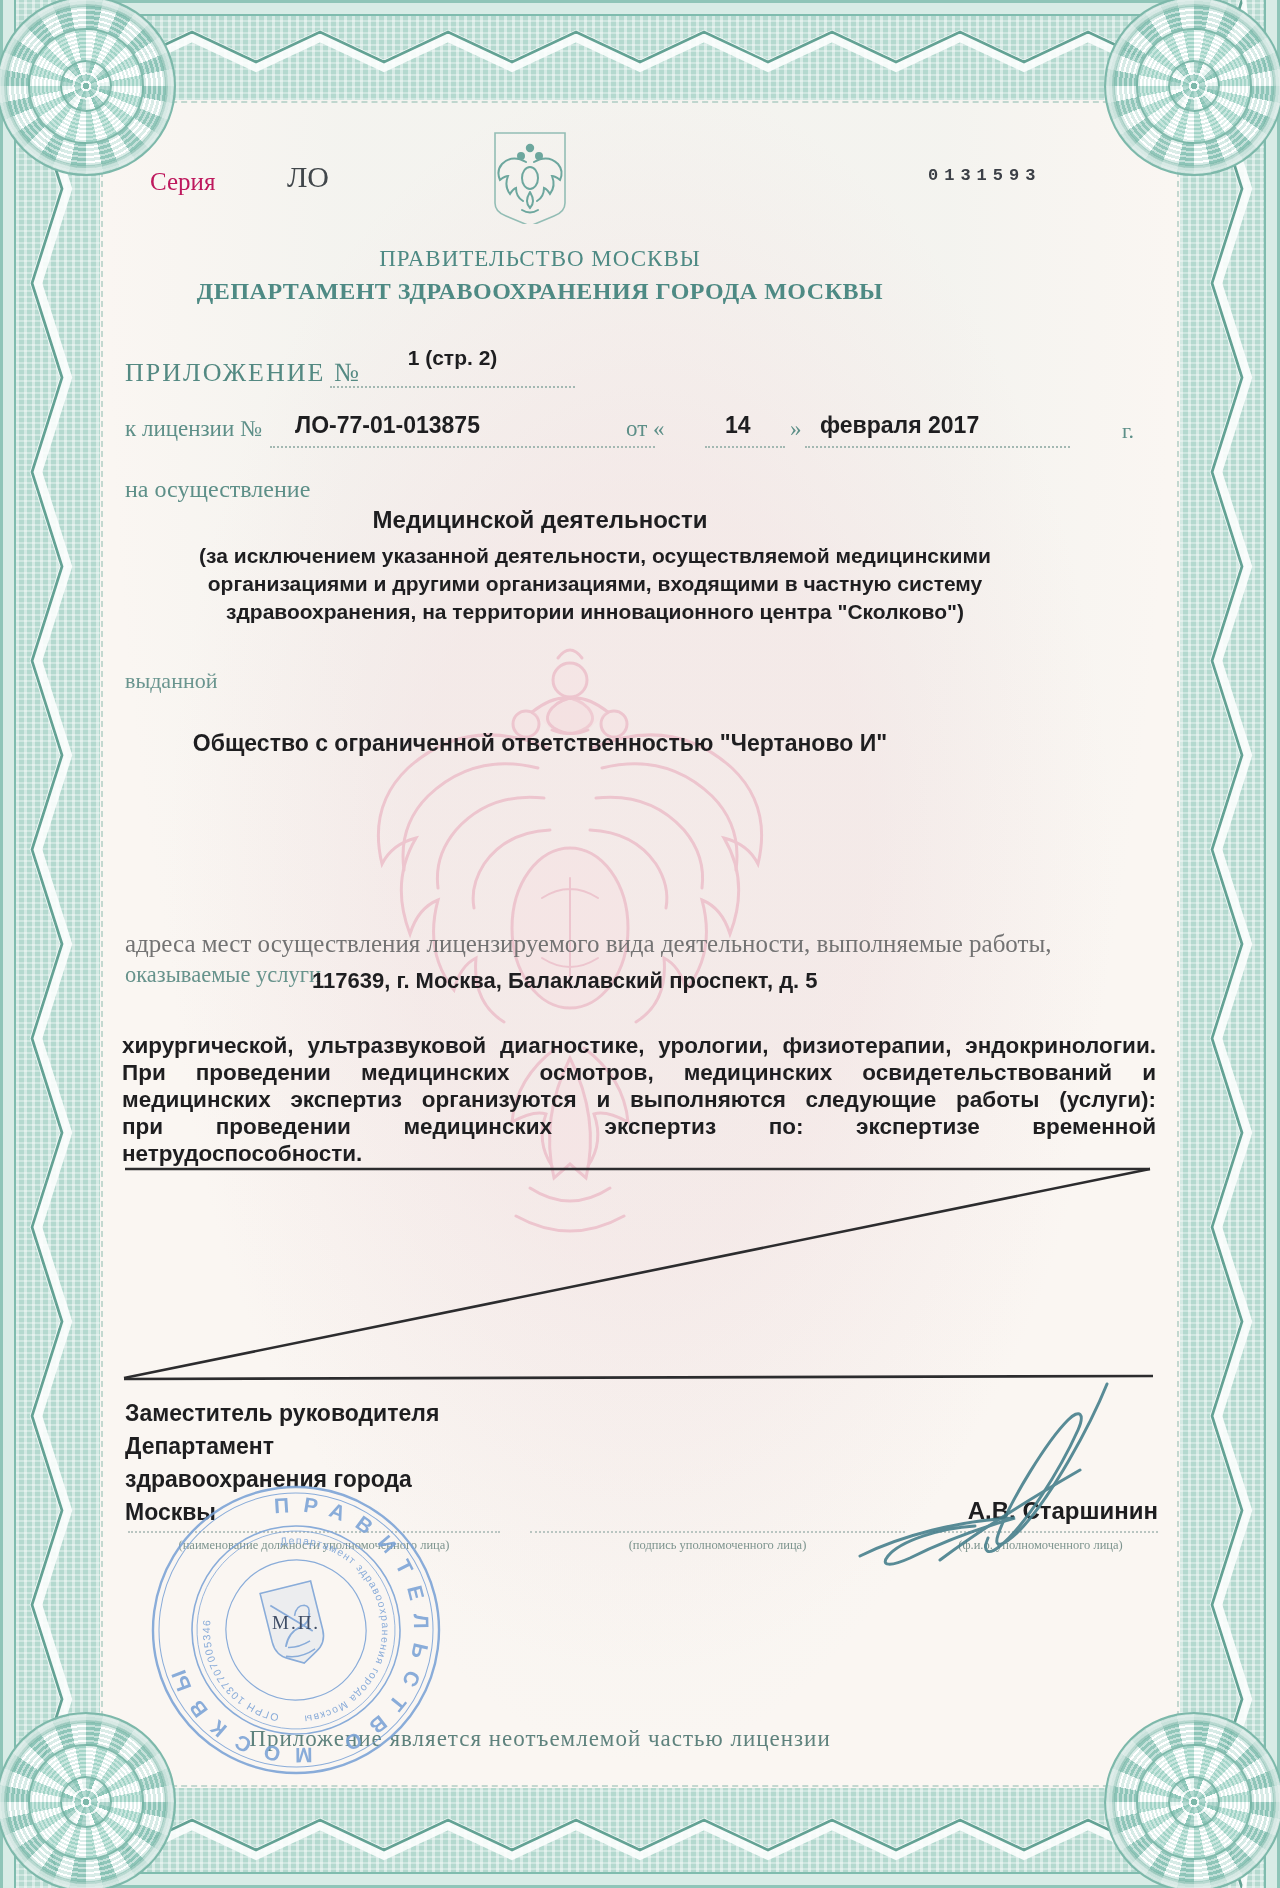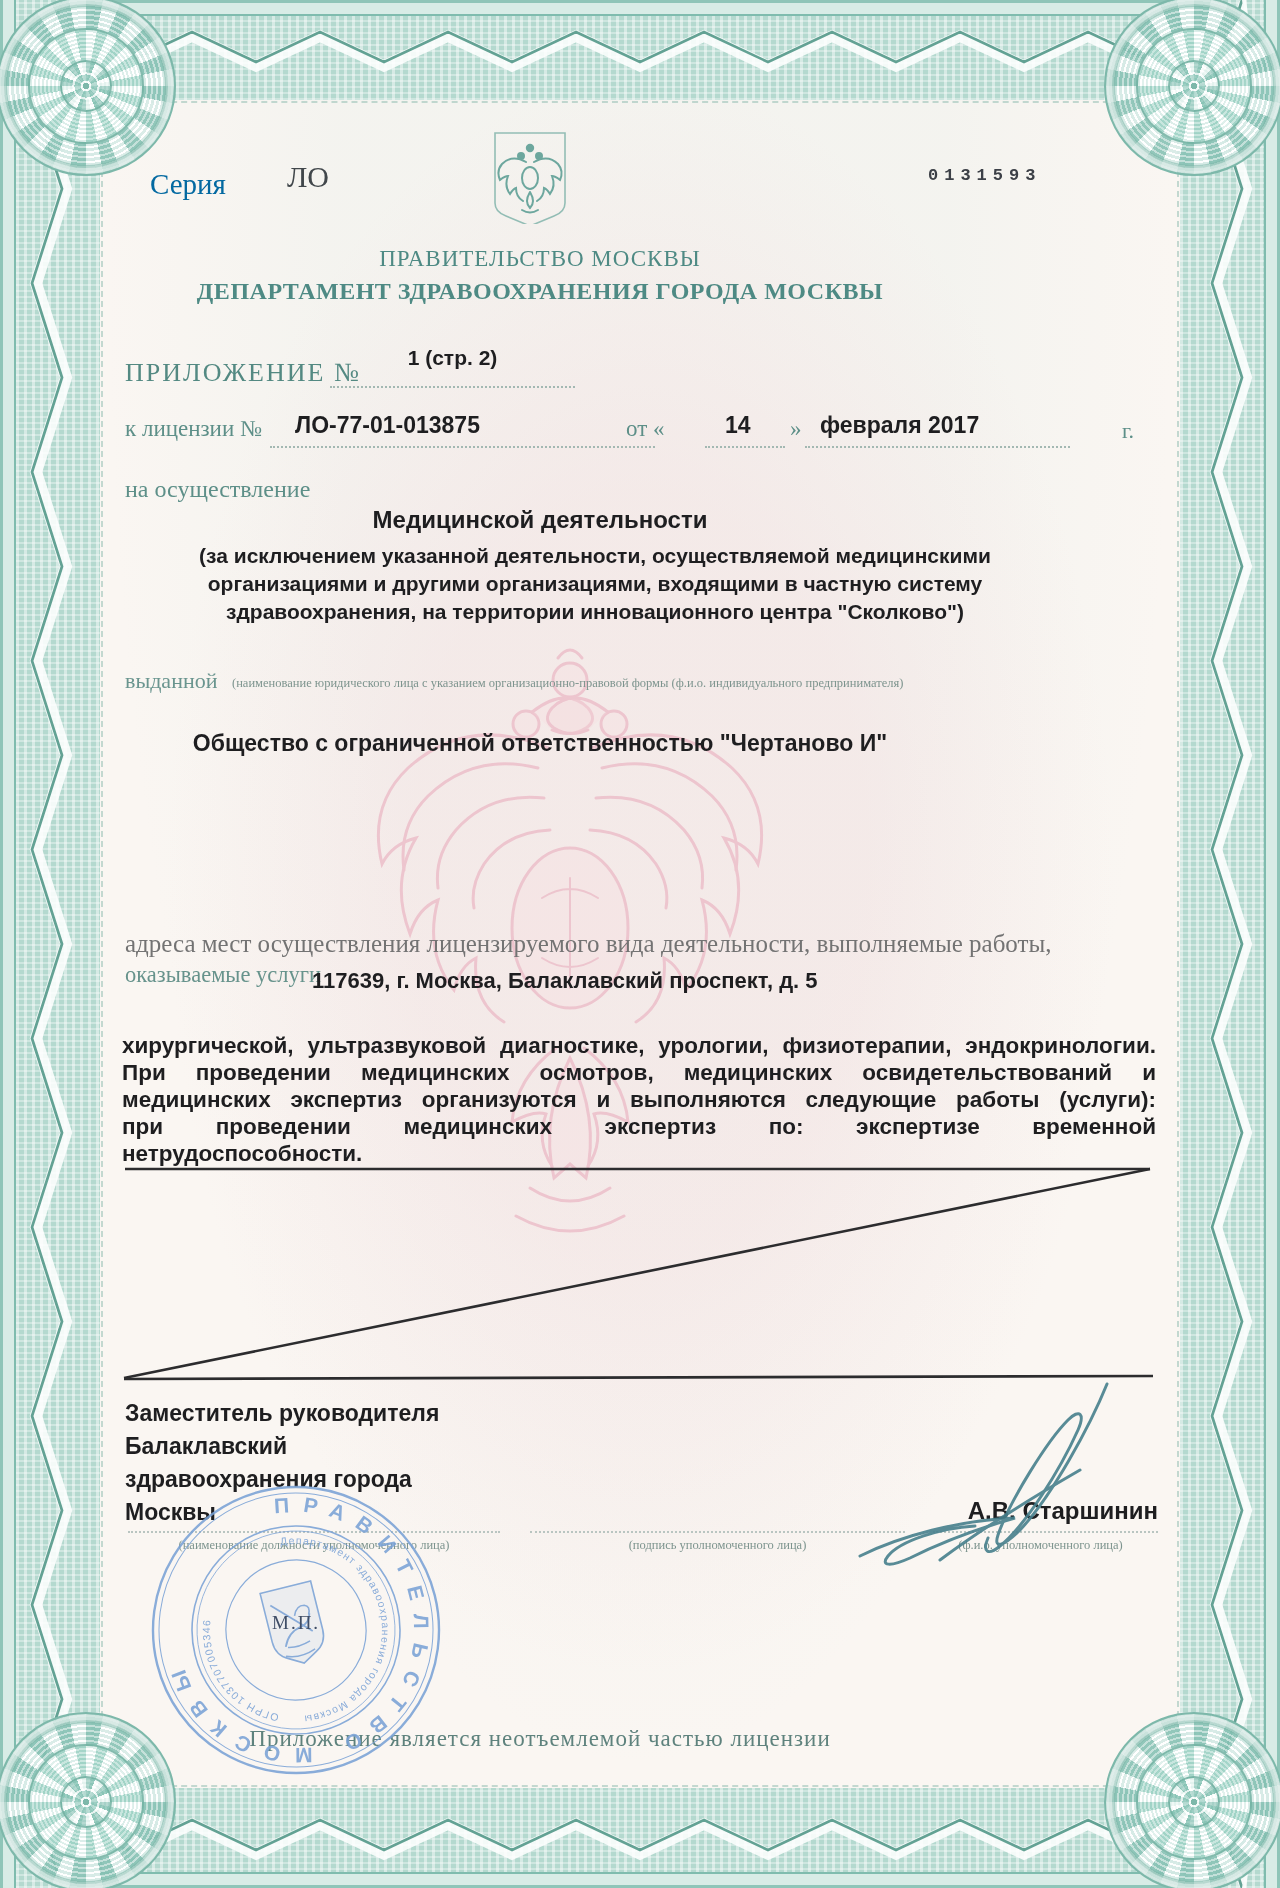"Серия" div.abs { color: #0369a1 -> #be185d; font-size: 29px -> 25px }
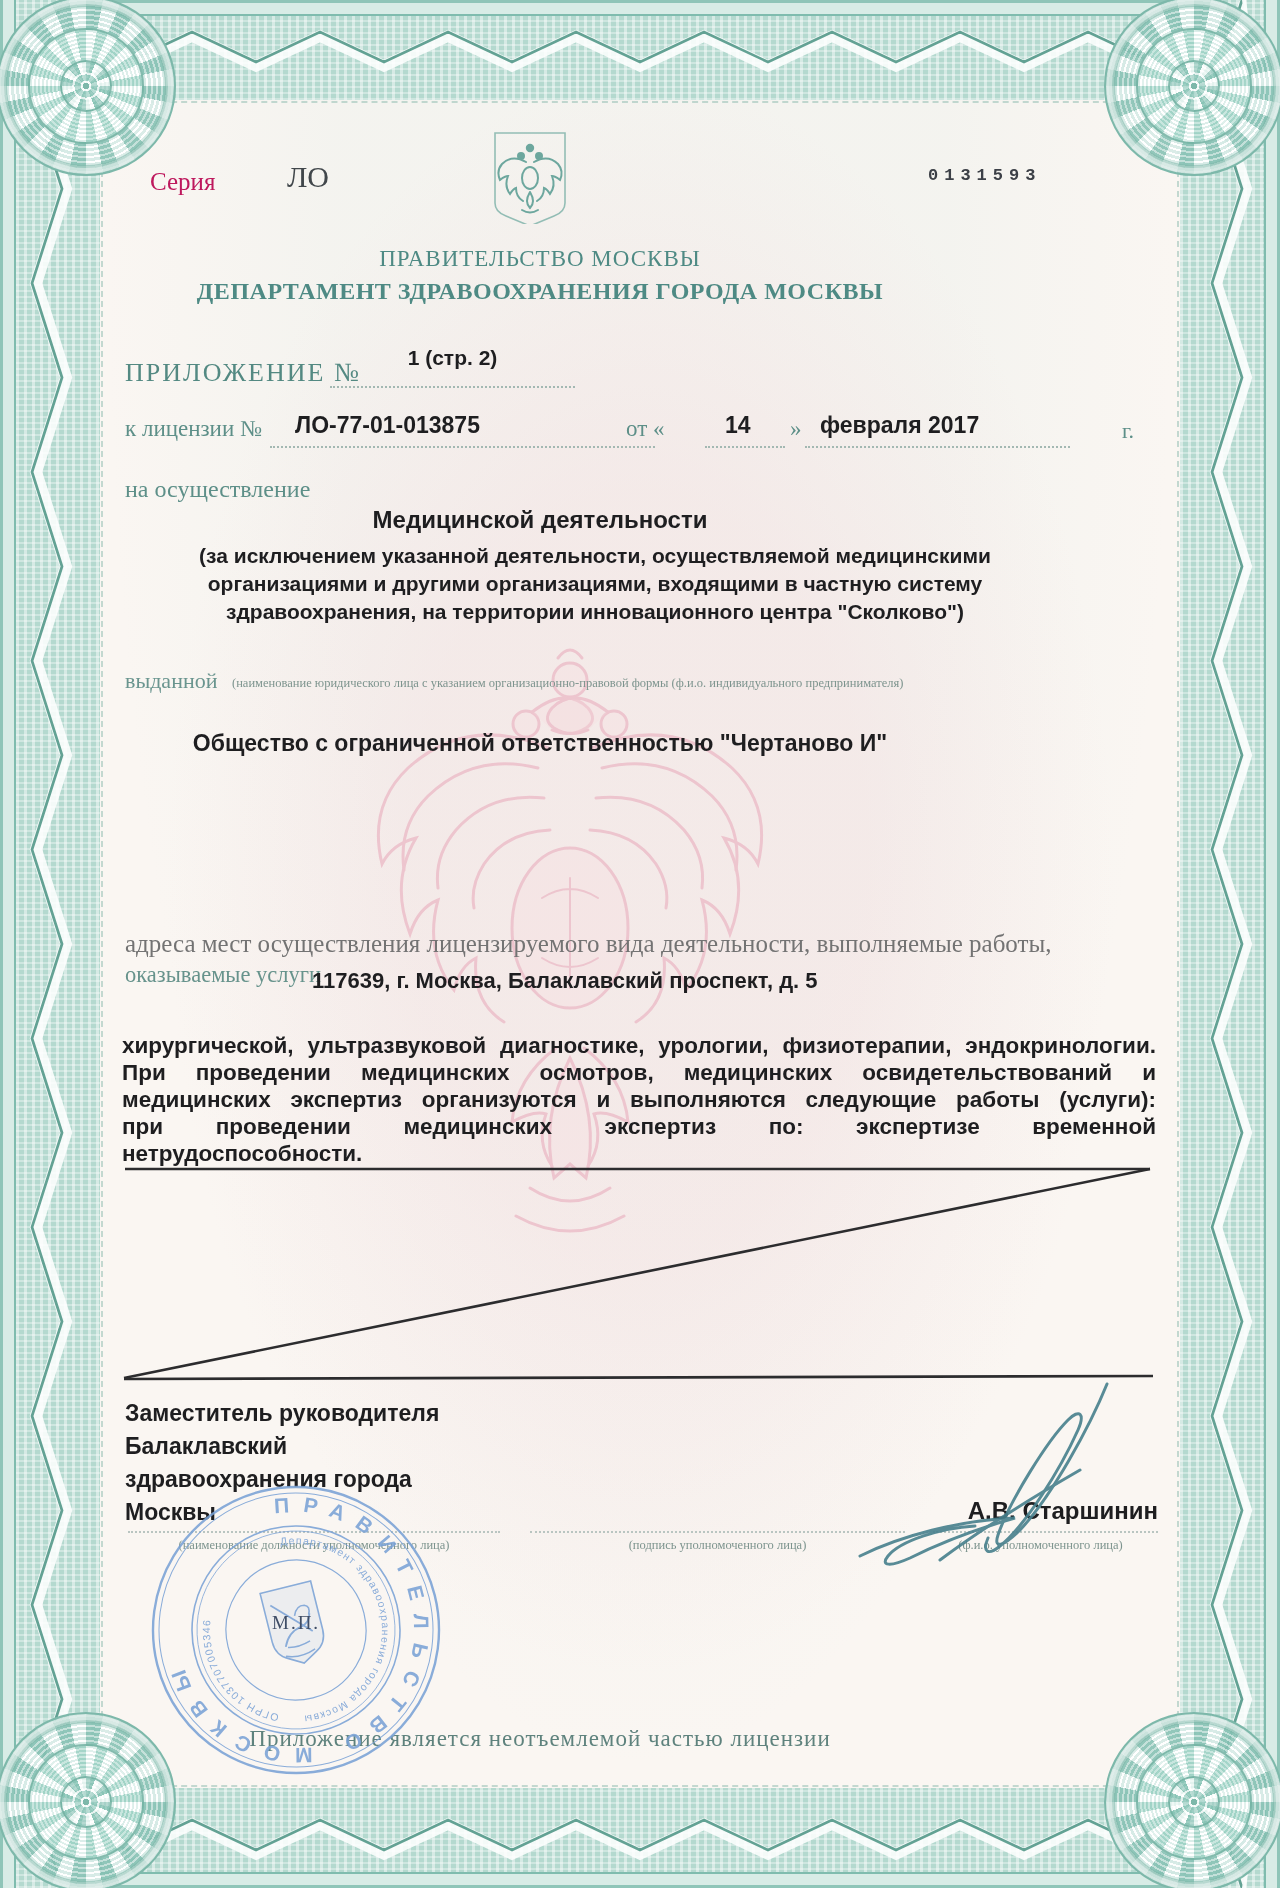"(наименование юридического лица с" div.abs { html: <div>(наименование юридического лица с указанием организационно-правовой формы (ф.и.о. индивидуального предпринимателя)</div> -> none }
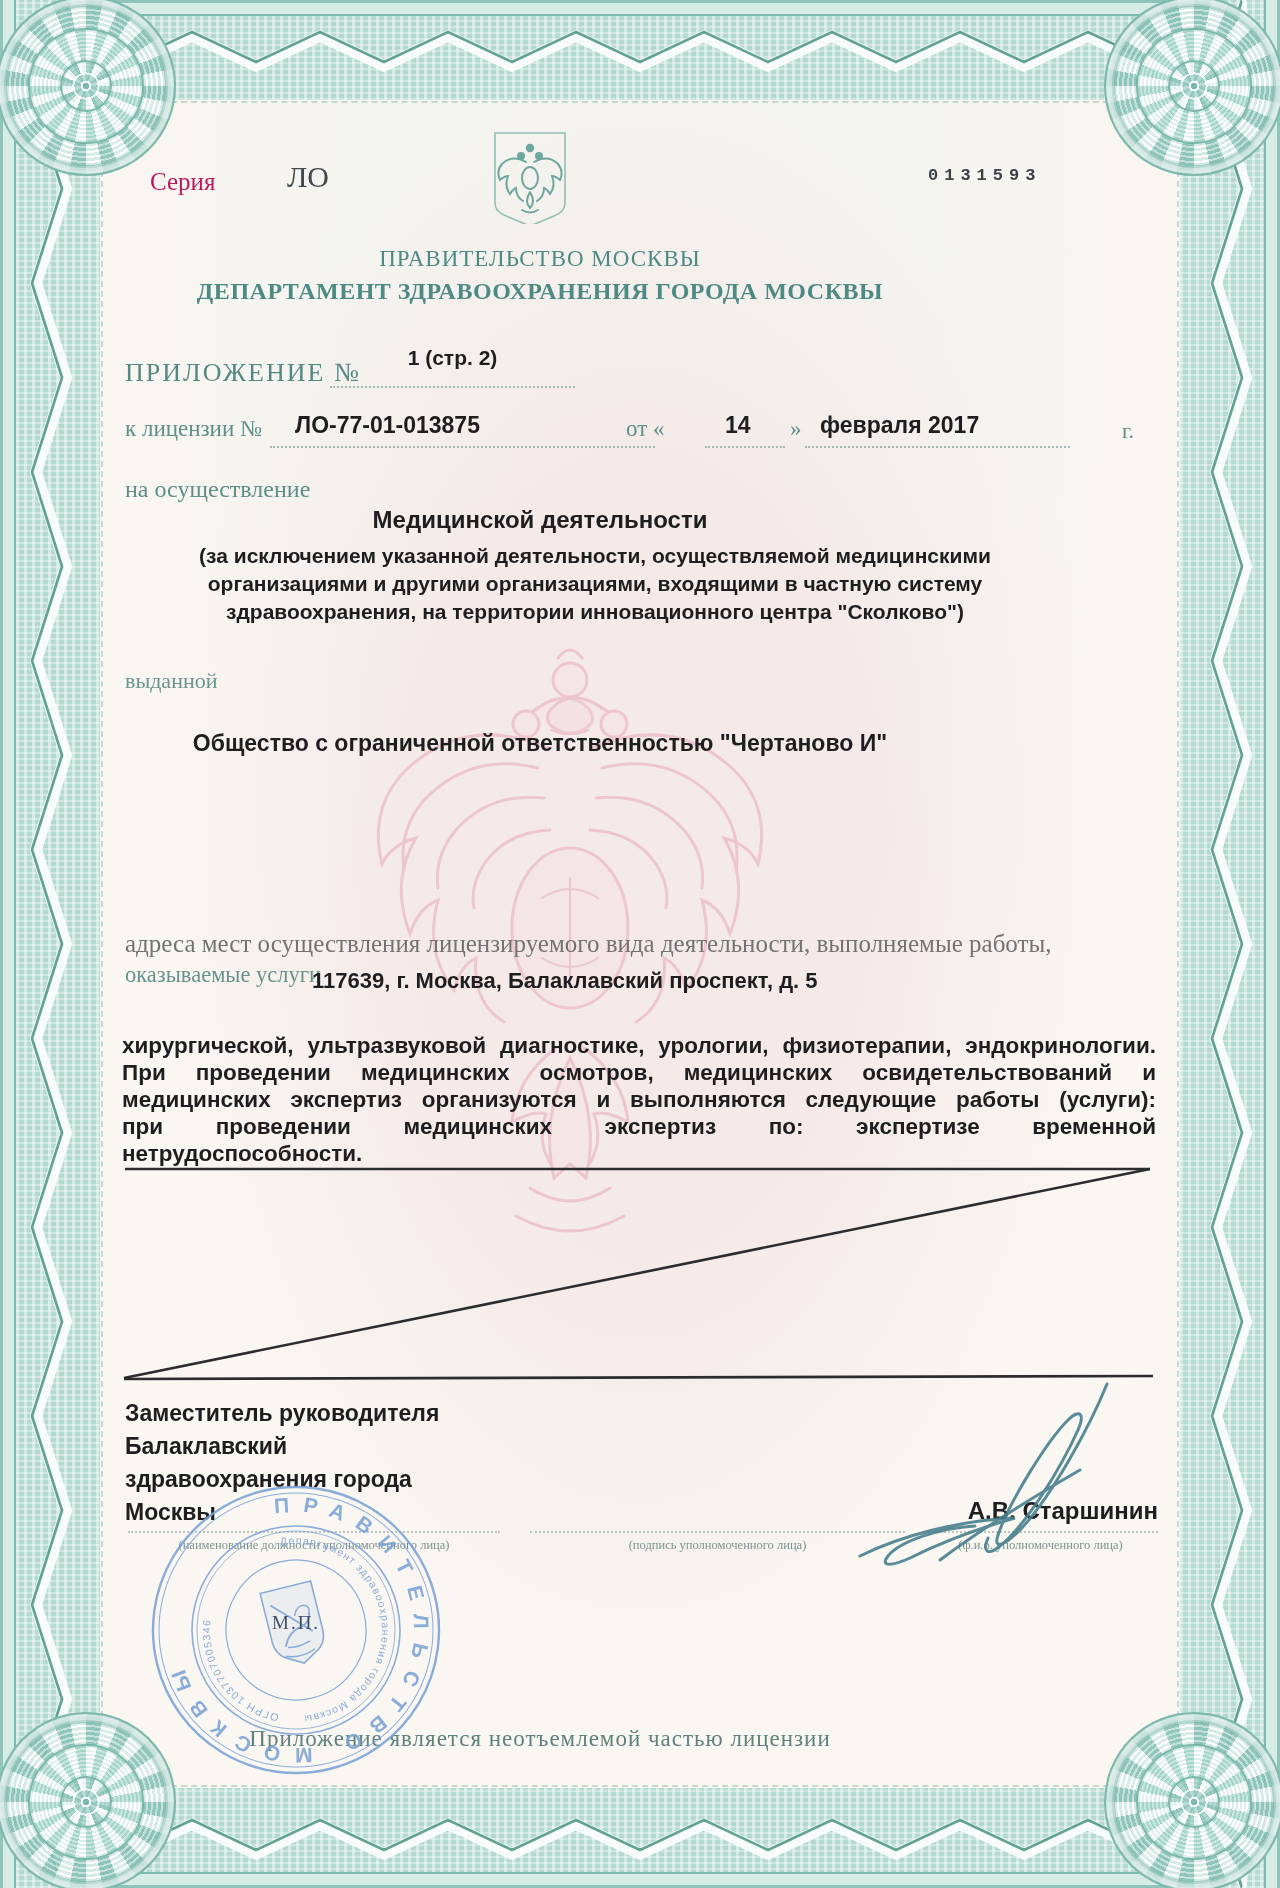"Балаклавский" div.abs { text: Балаклавский -> Департамент }
